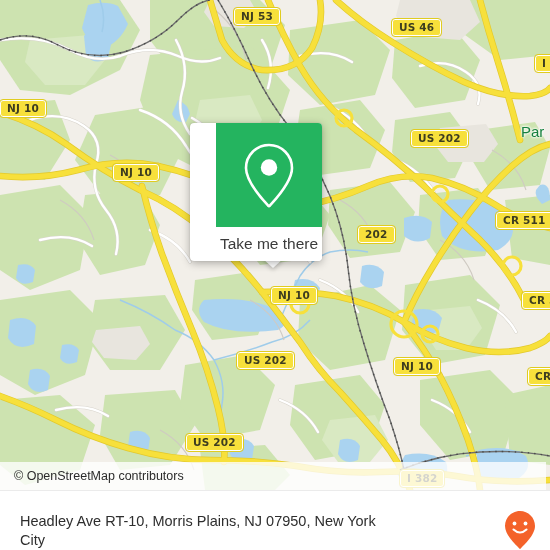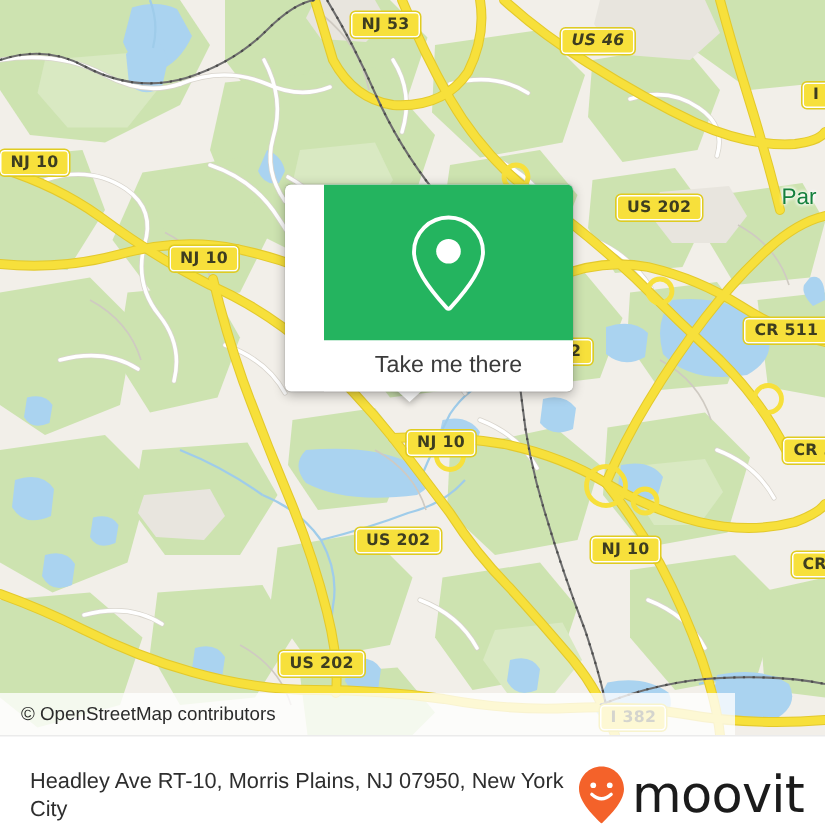"US 46" div.shield { font-style: italic -> none; left: 374px -> 392px }
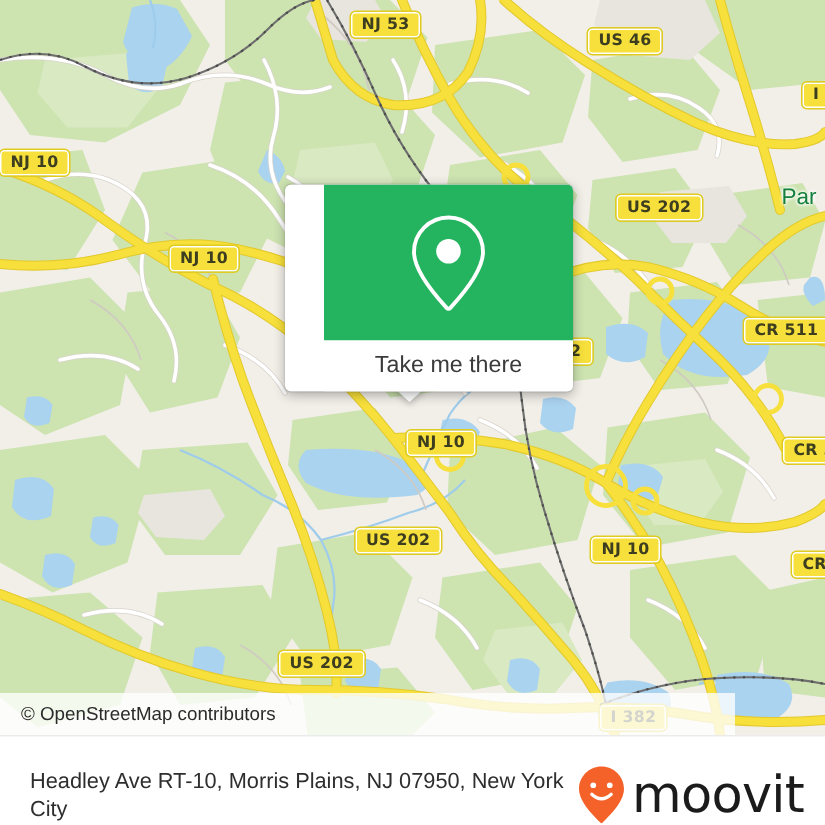"Take me there" #callout { width: 192px -> 132px }
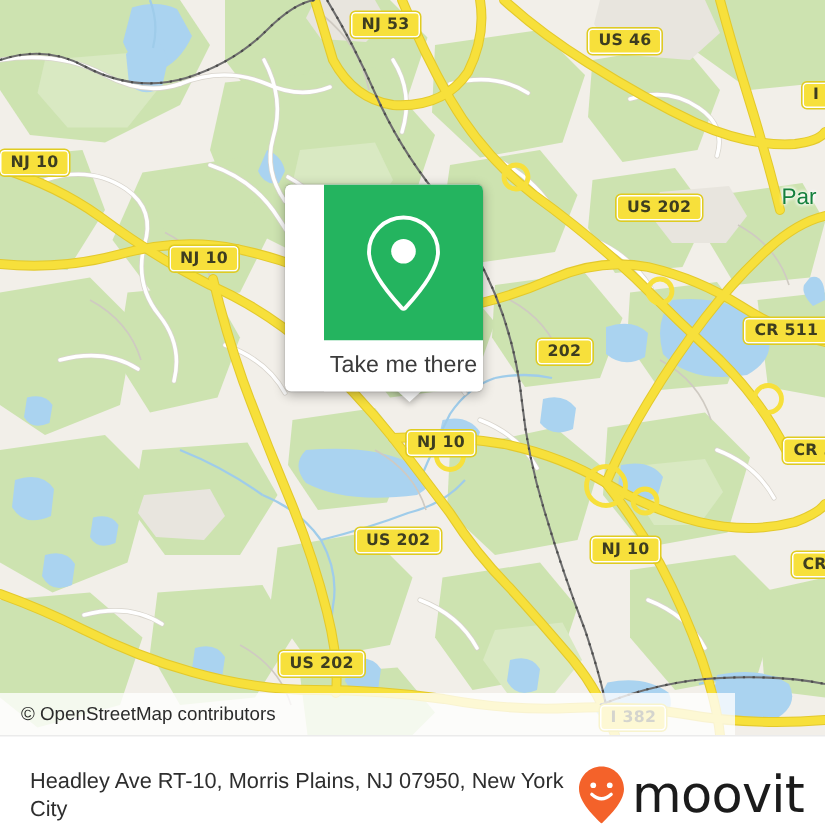"© OpenStreetMap contributors" #attribution { width: 490px -> 546px }
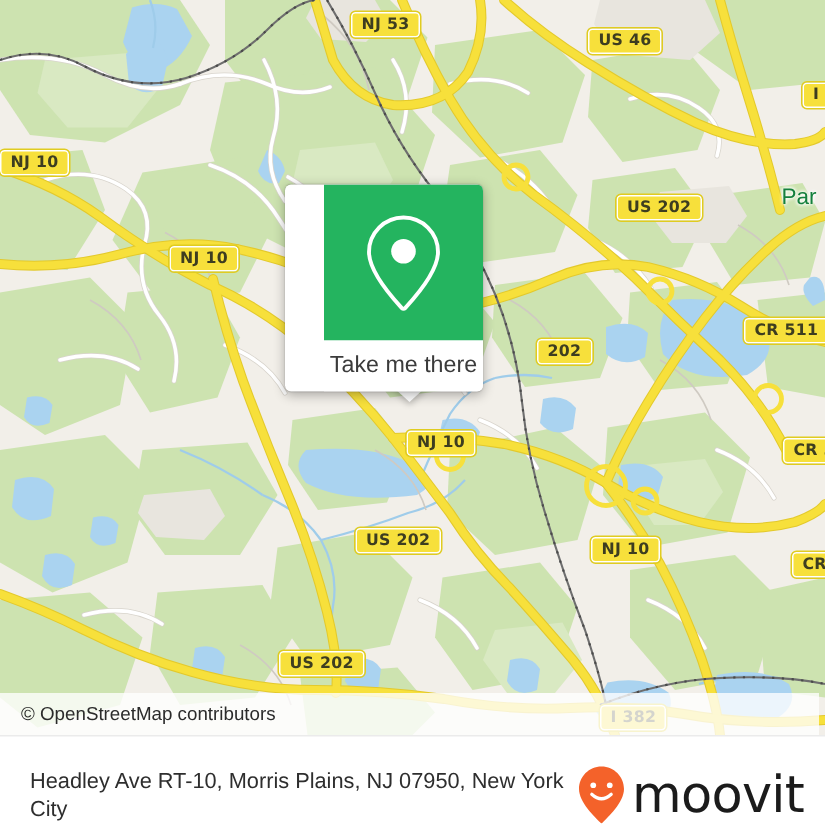"moovit" span { html: <span>moovit</span> -> none }
